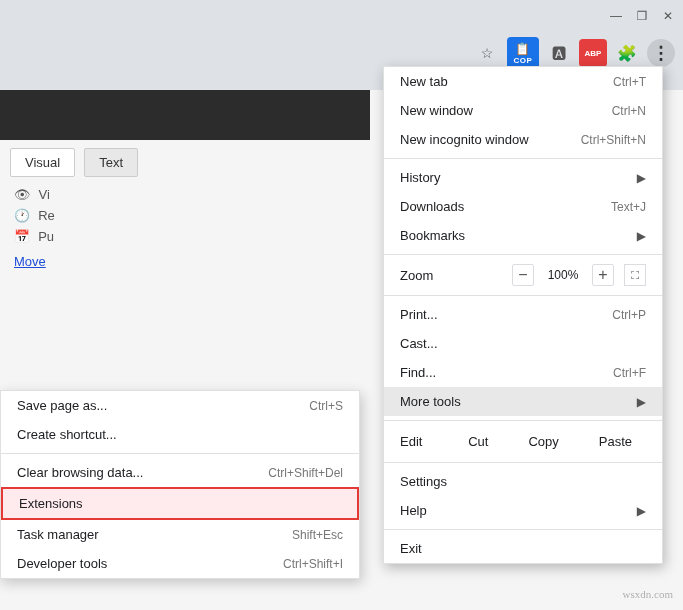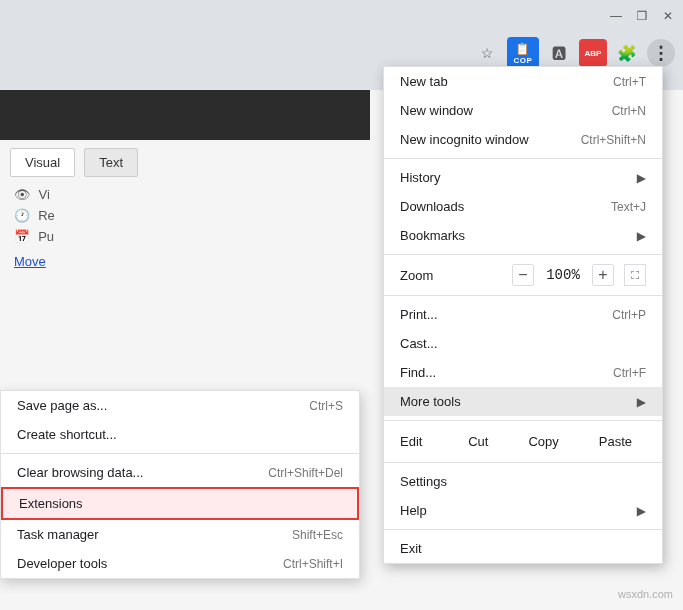"100%" .zoom-pct { font-family: Liberation Mono, monospace -> none; font-size: 14px -> 12px }
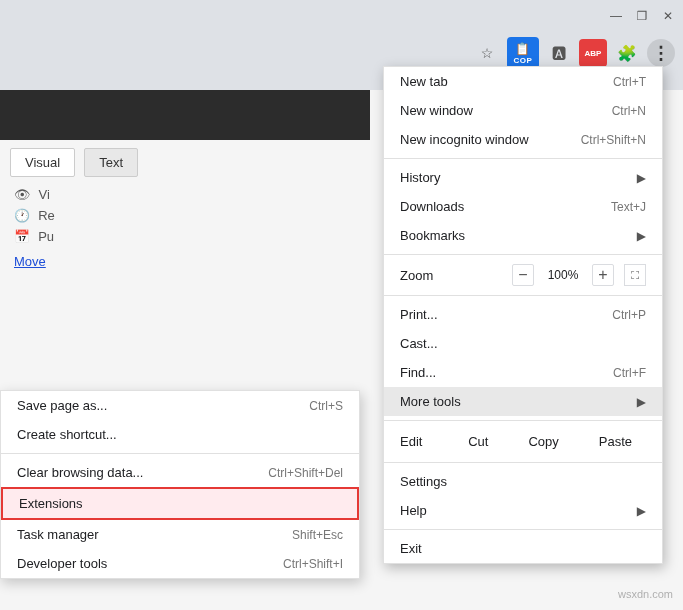"wsxdn.com" .brand-overlay { font-family: none -> Liberation Serif, serif }
